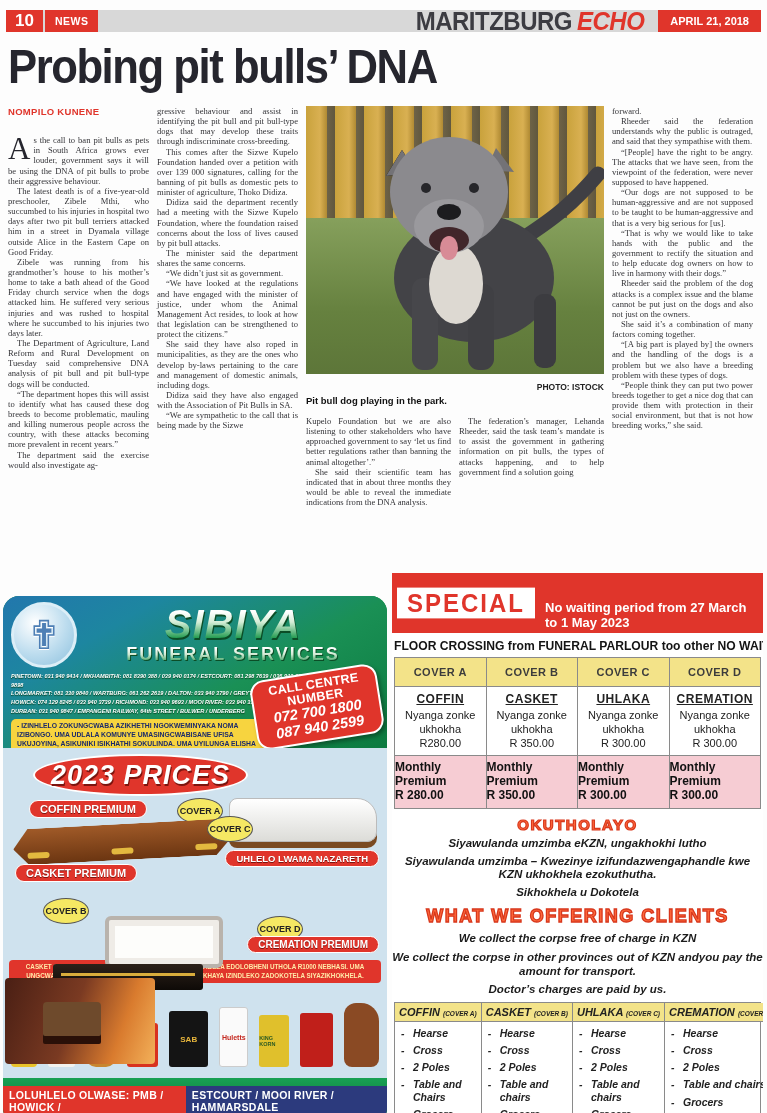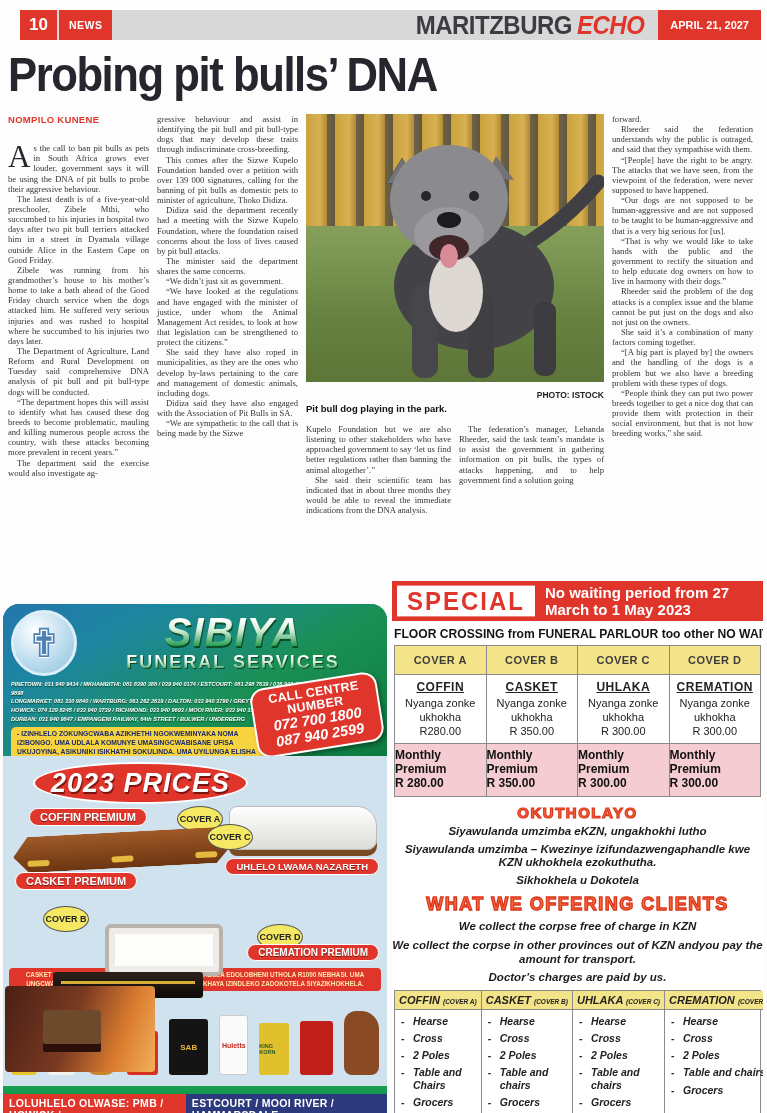"10" .hdr { height: 30px -> 22px; margin: 10px 6px 0 20px -> 10px 6px 0 6px }
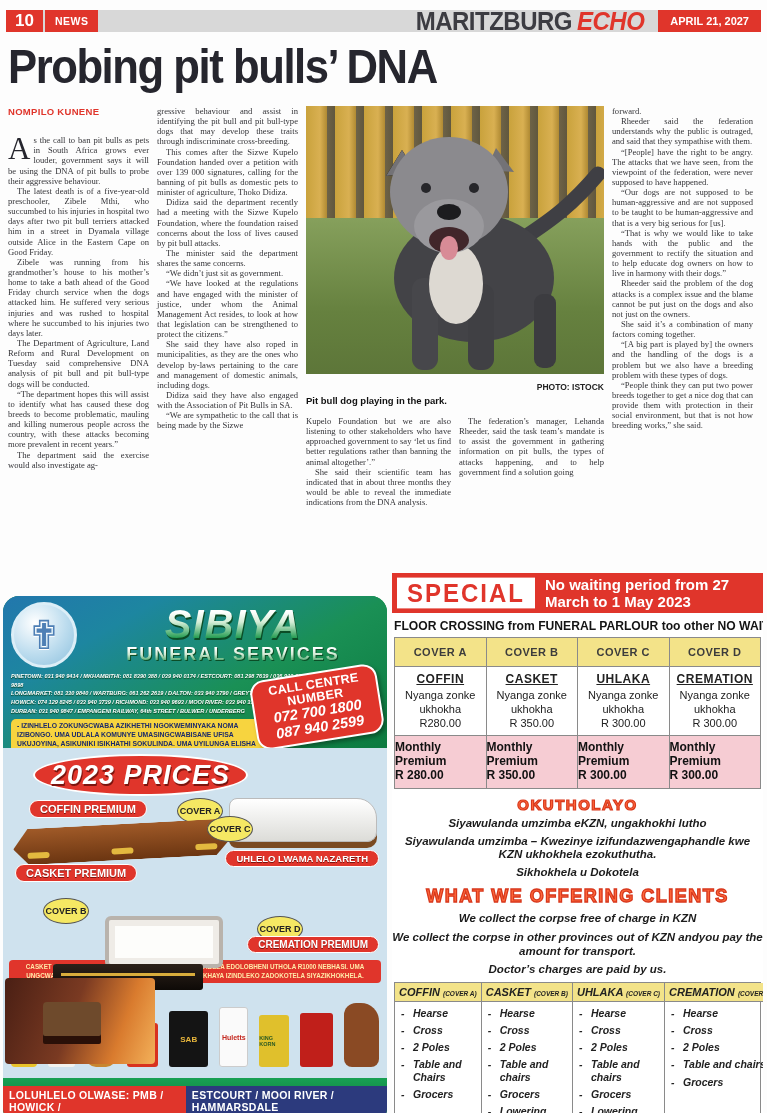"APRIL 21, 2027" div.hdr-date { text: 2027 -> 2018 }
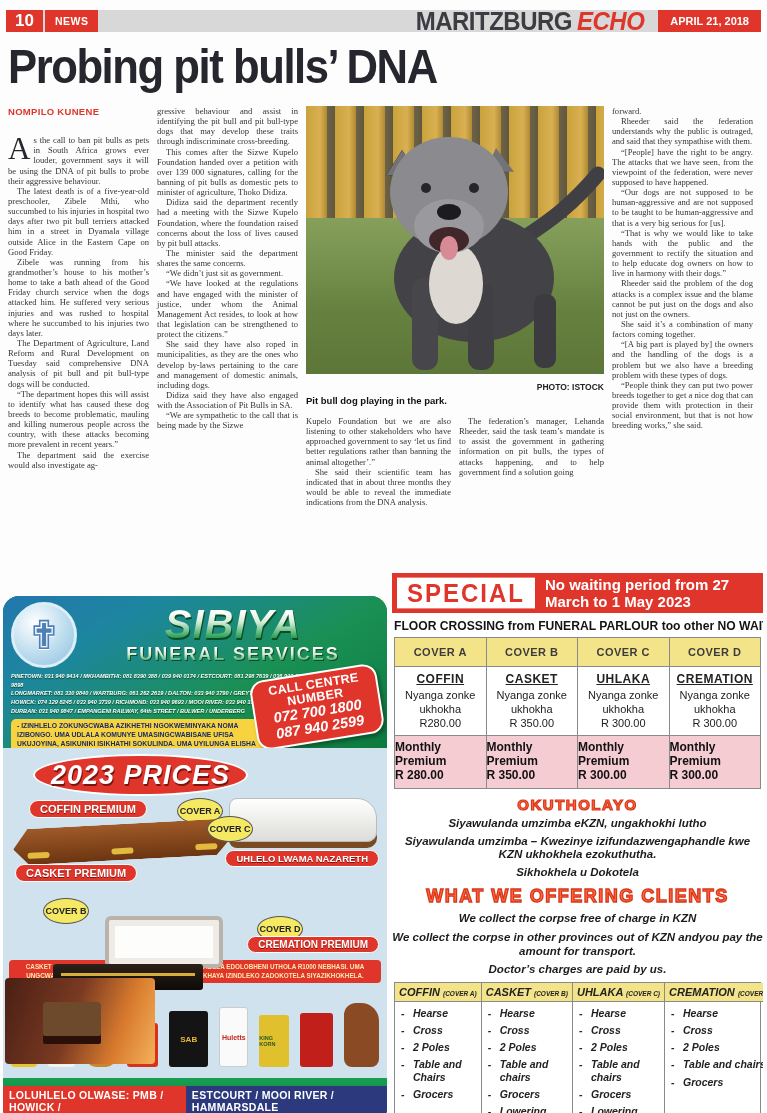"No waiting period from 27" .spec-sub { font-size: 15px -> 13px; margin-top: none -> 24px }
